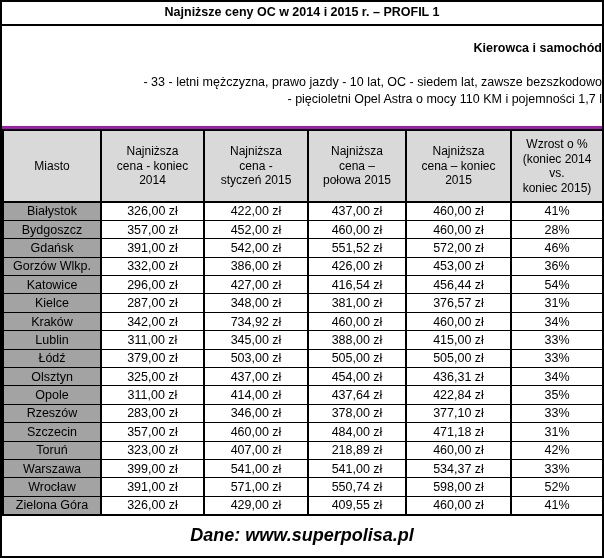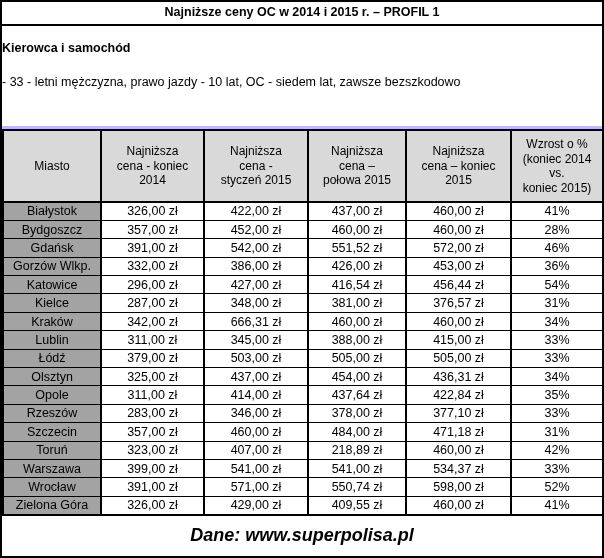"Kierowca i samochód" .profile-box { border-bottom: 3px solid #c4b5fd -> 3px solid #a21caf; text-align: left -> right }
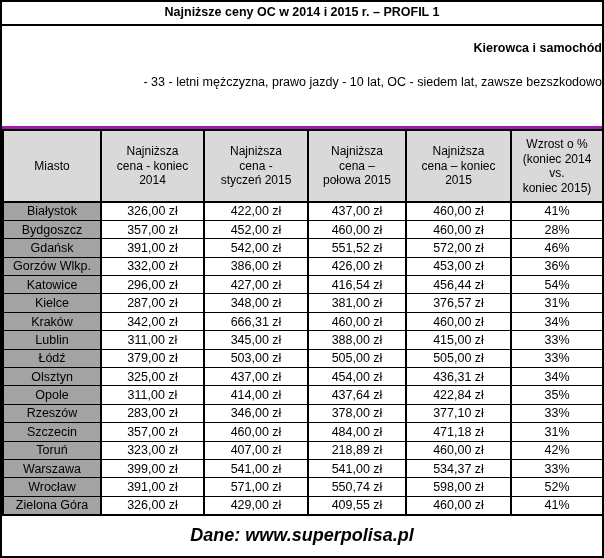"- pięcioletni Opel Astra o" div { html: none -> <div>- pięcioletni Opel Astra o mocy 110 KM i pojemności 1,7 l</div> }
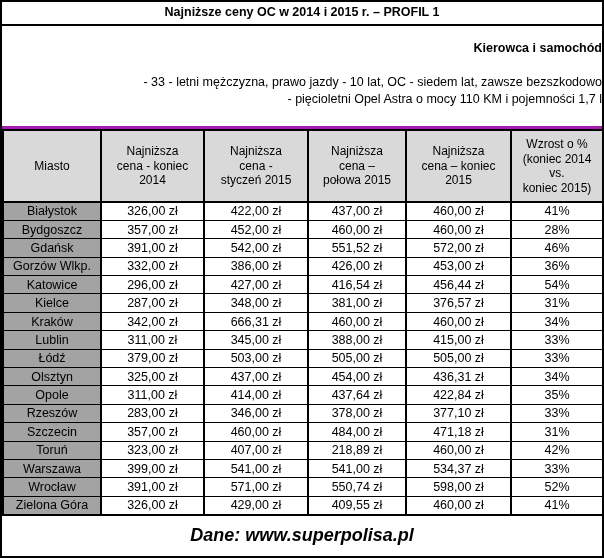"666,31 zł" td.price { text: 666,31 -> 734,92 }
